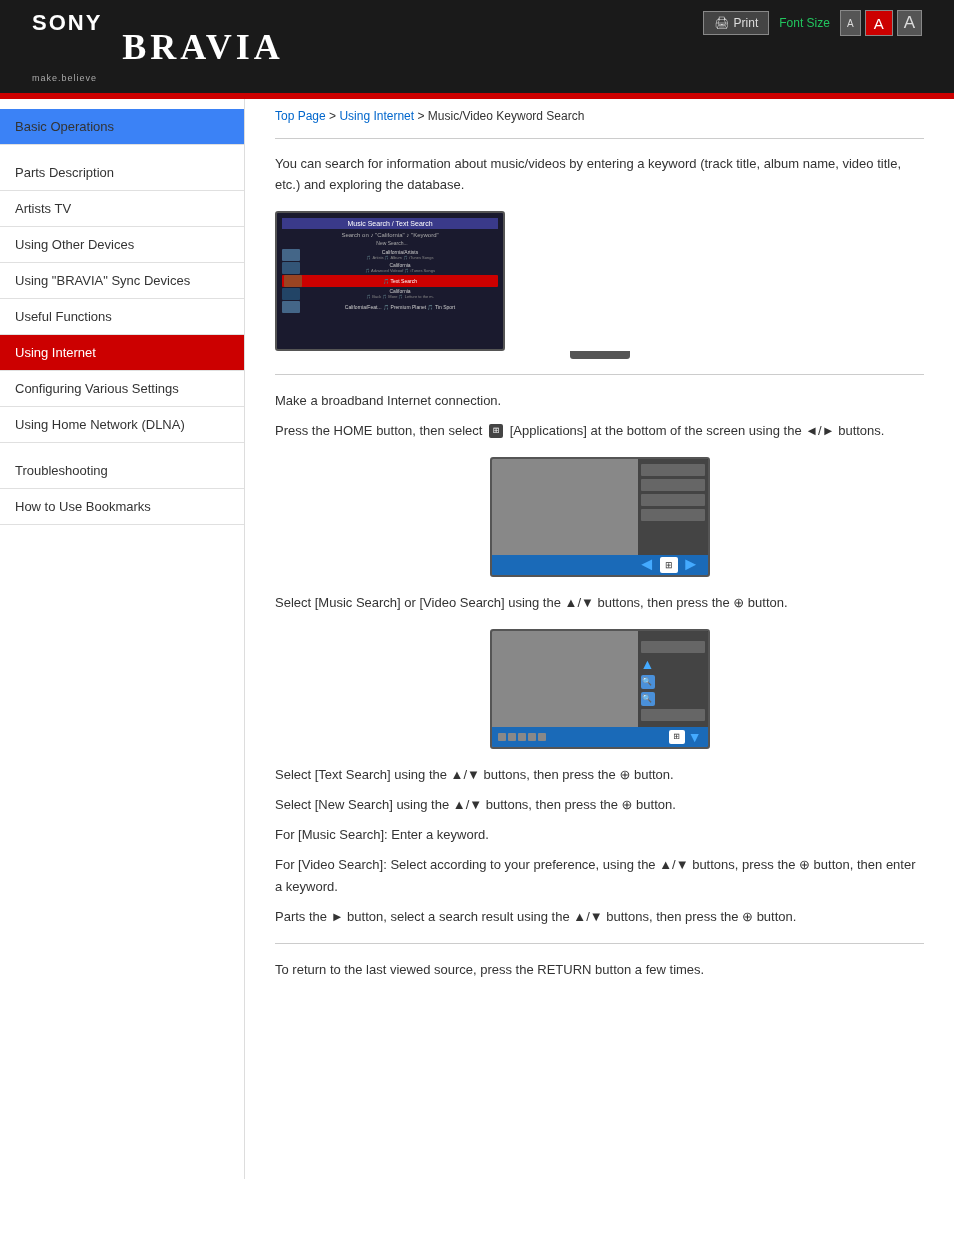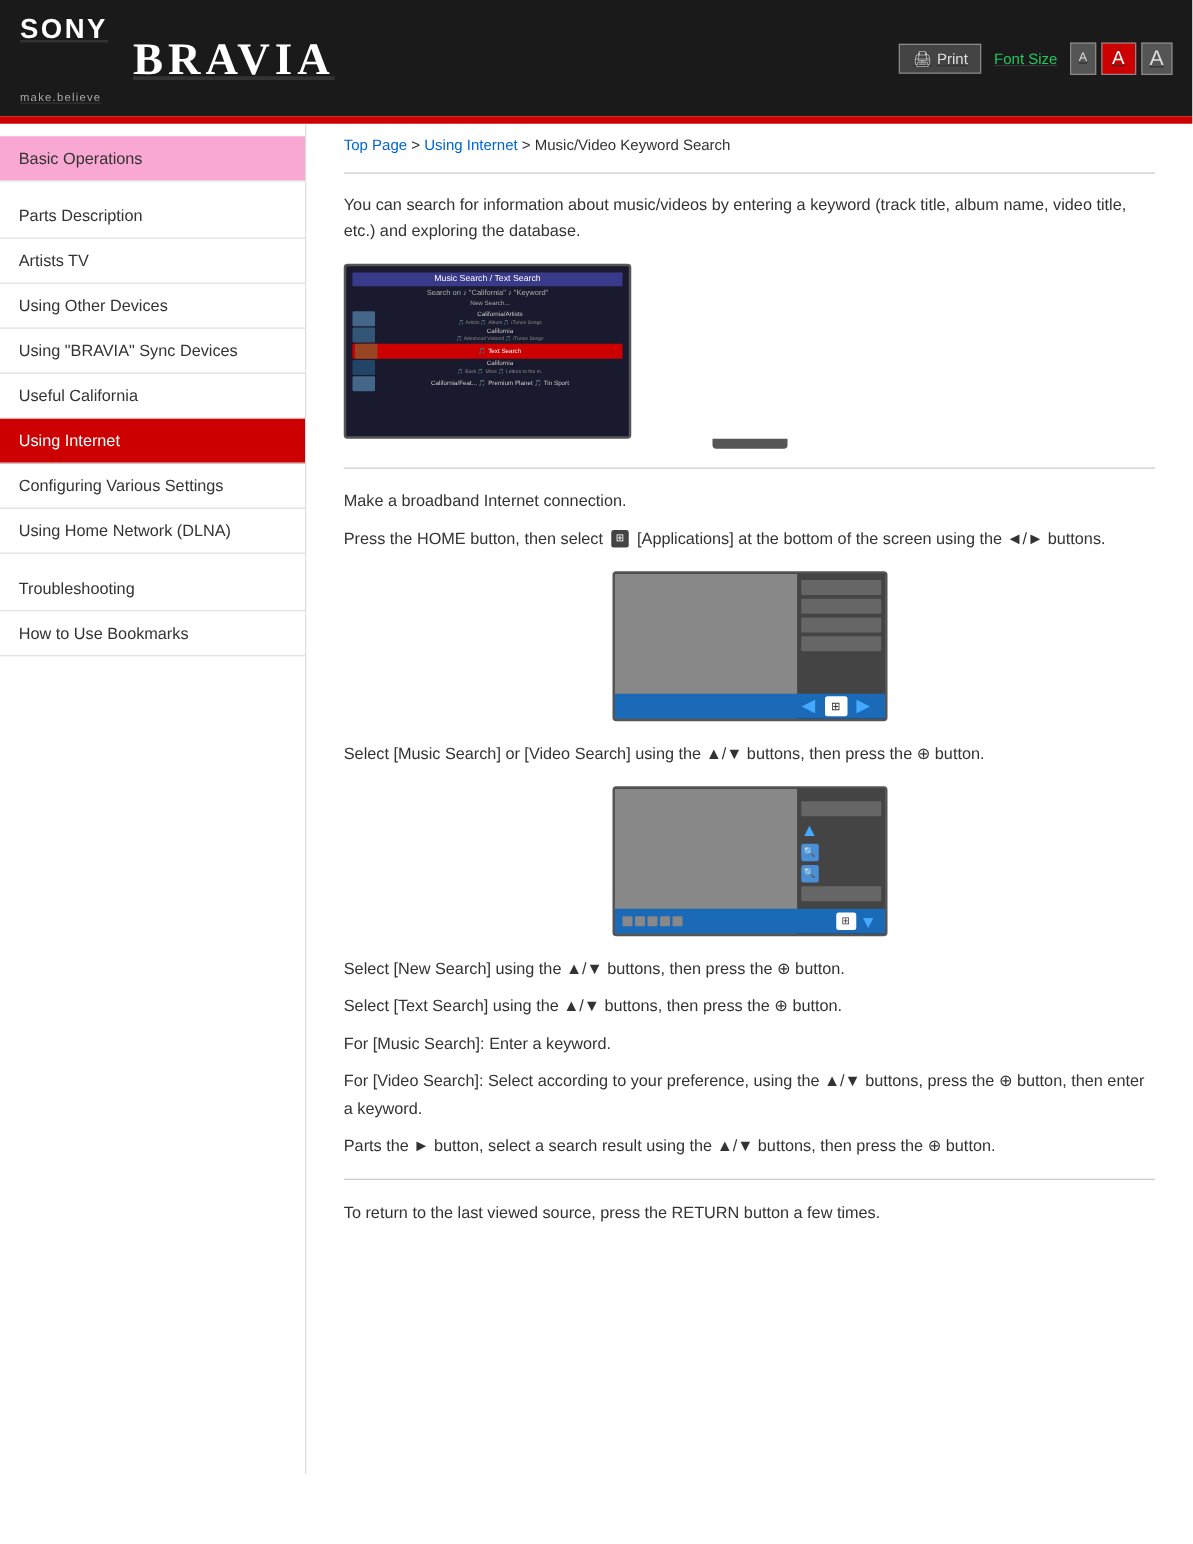"SONY" .header { align-items: center -> flex-start; padding: 10px 16px -> 10px 32px; text-decoration: underline -> none }
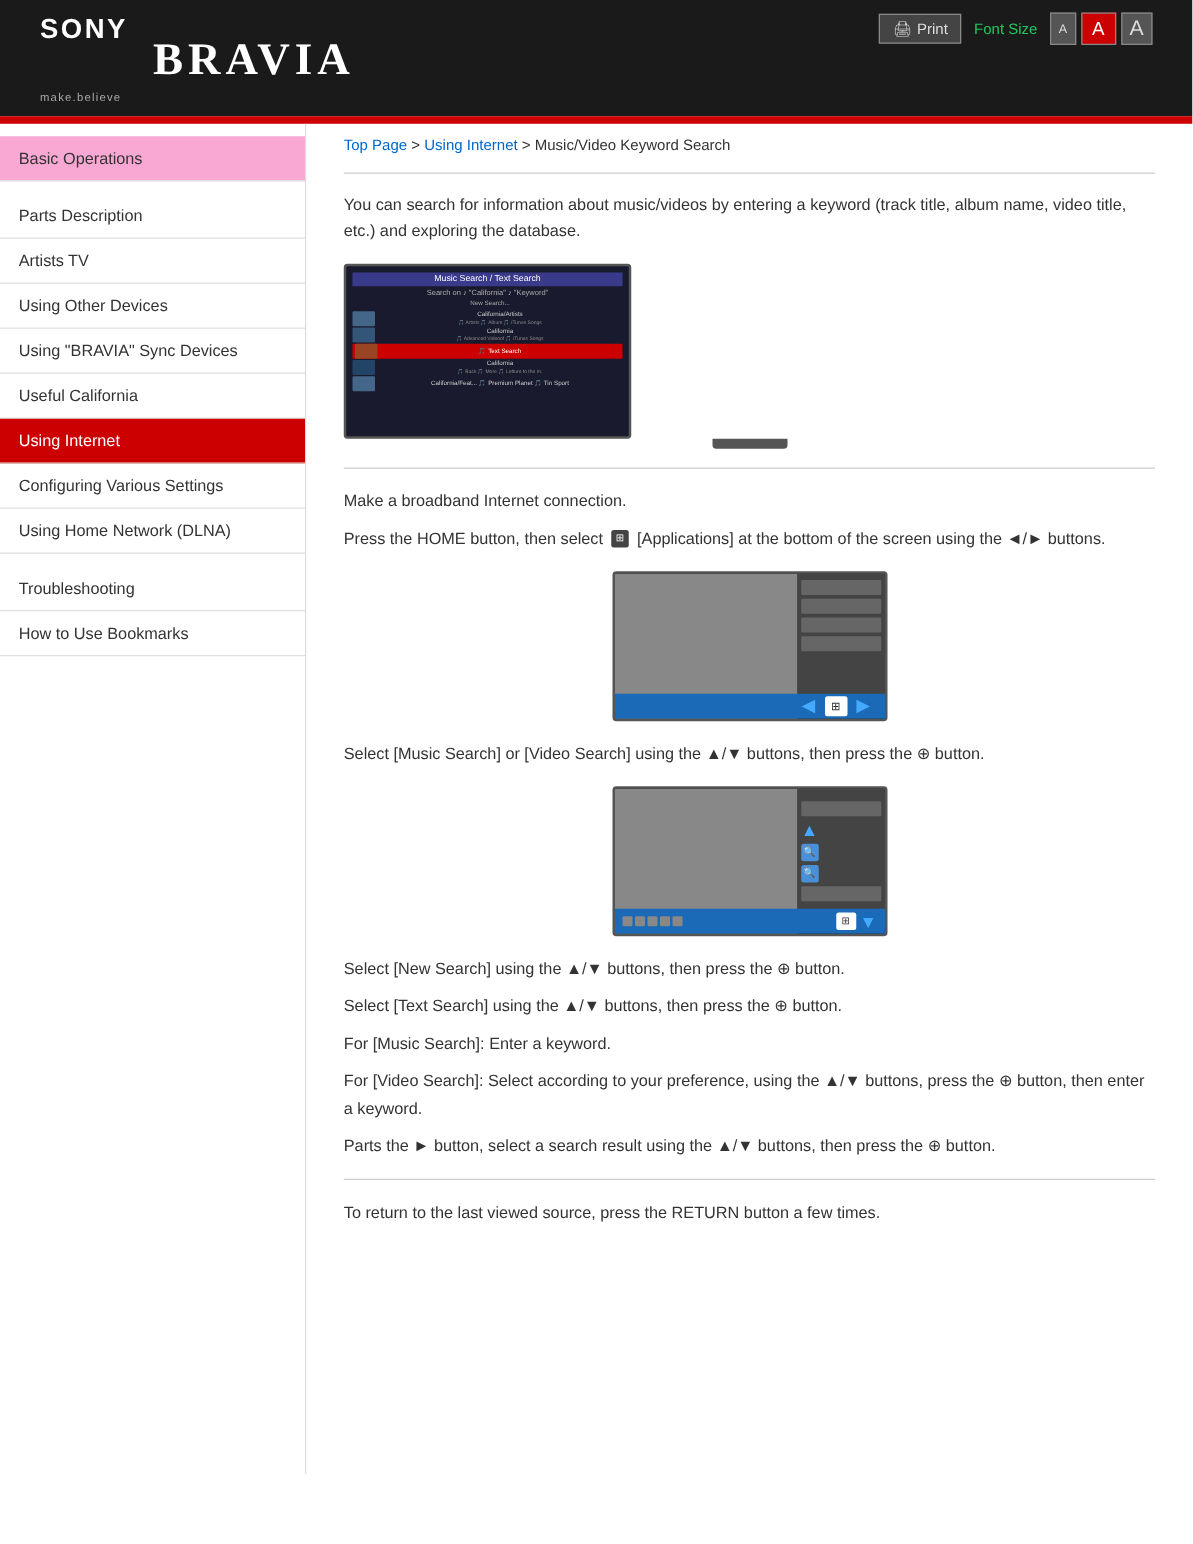"Basic Operations" .sidebar-item.section-header { background: #f9a8d4 -> #3b82f6 }
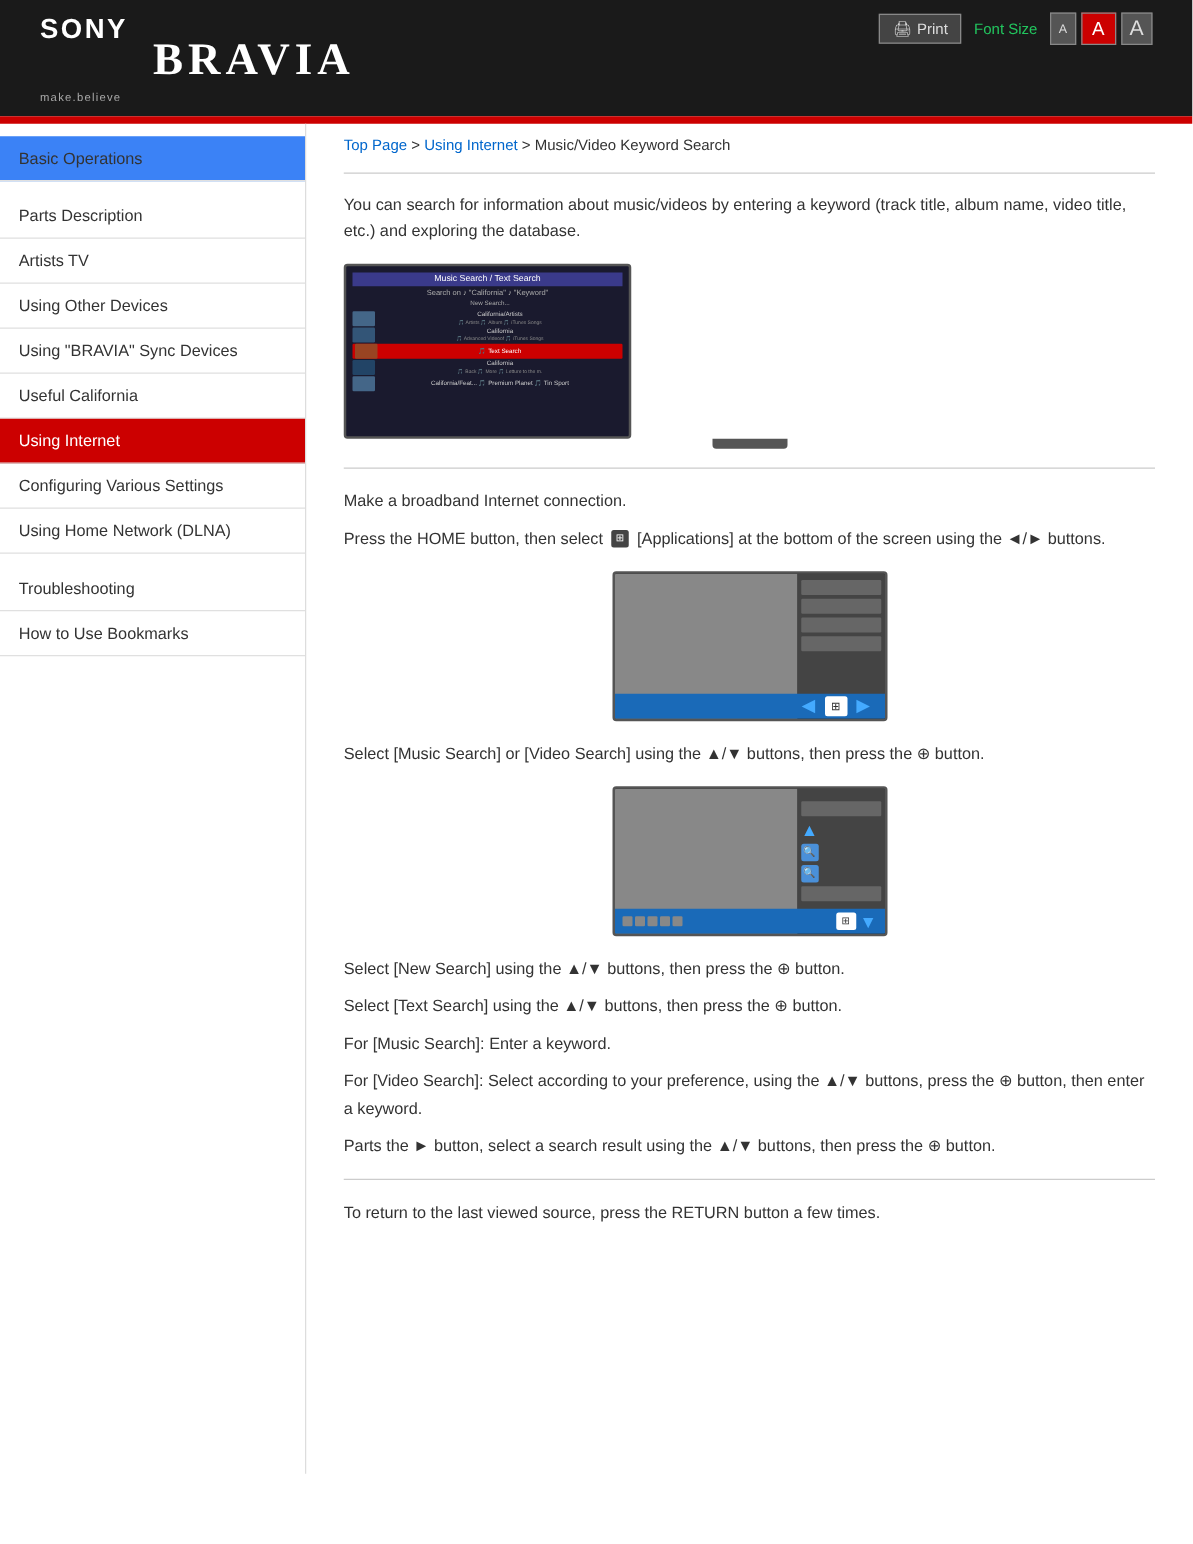"Useful California" div.sidebar-item { text: California -> Functions }
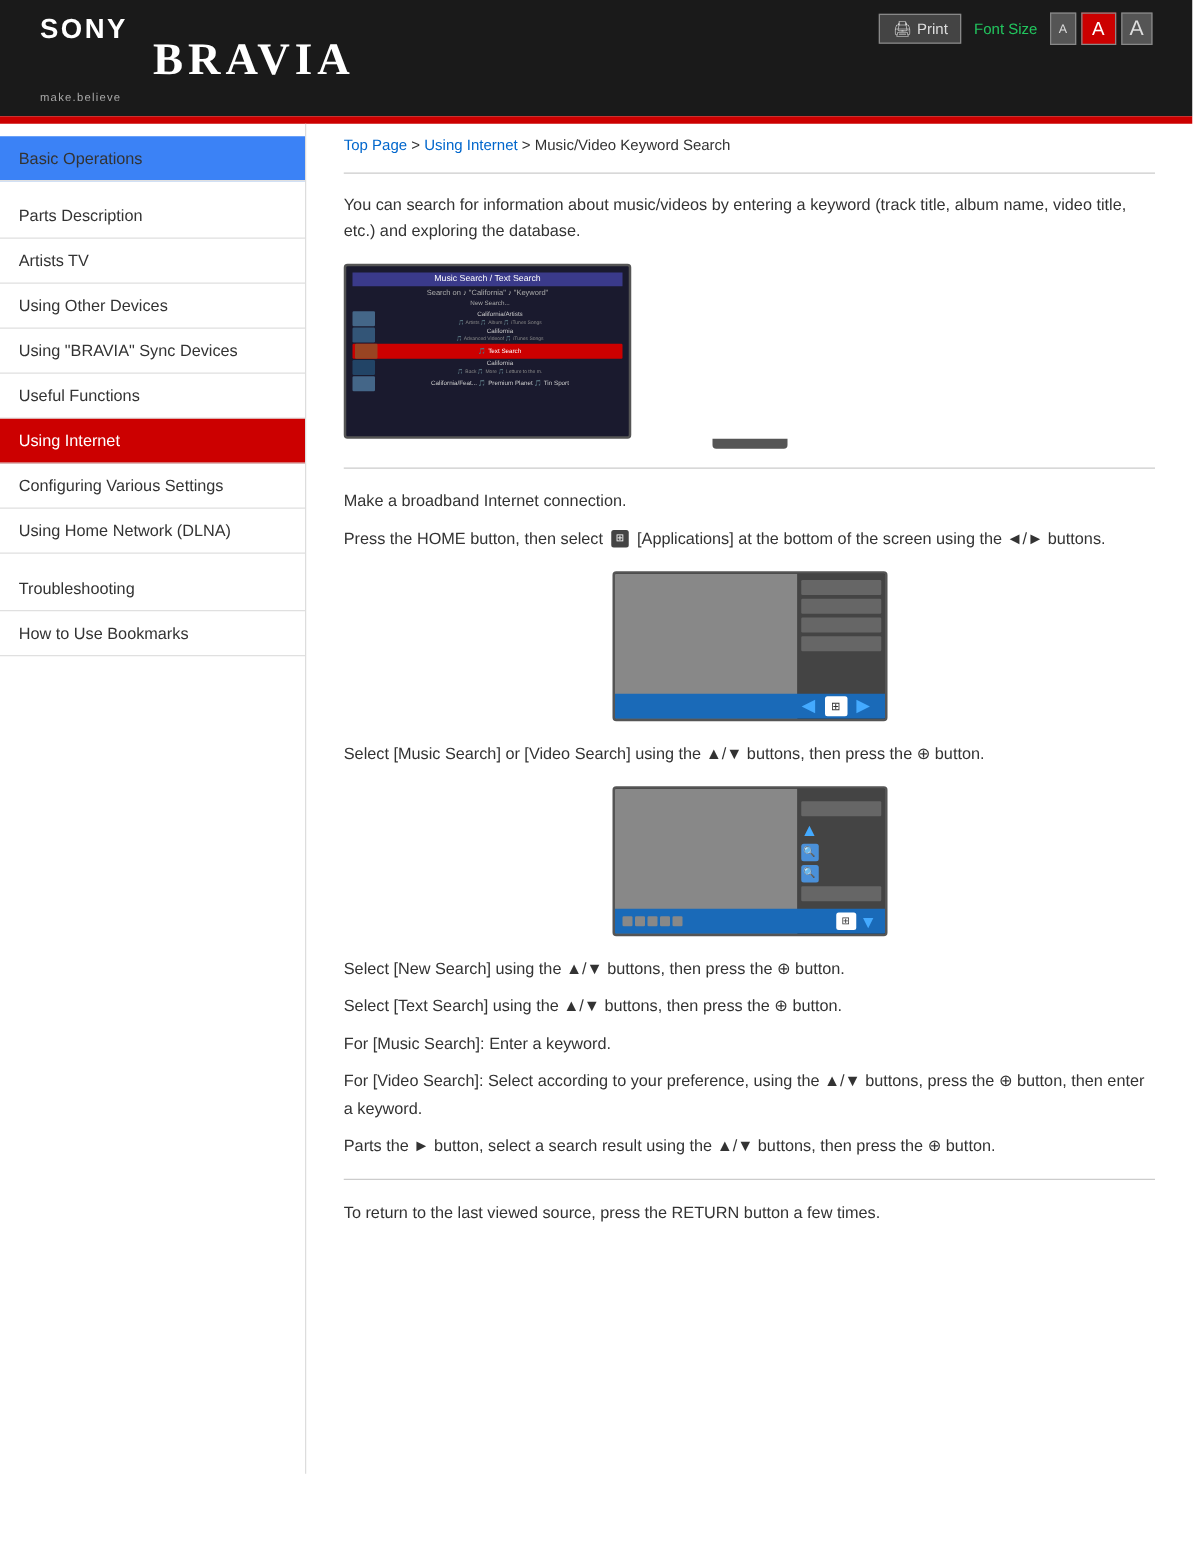"Select [New Search] using the" p.instruction { order: before "Select [Text Search] using the" -> after "Select [Text Search] using the" }
